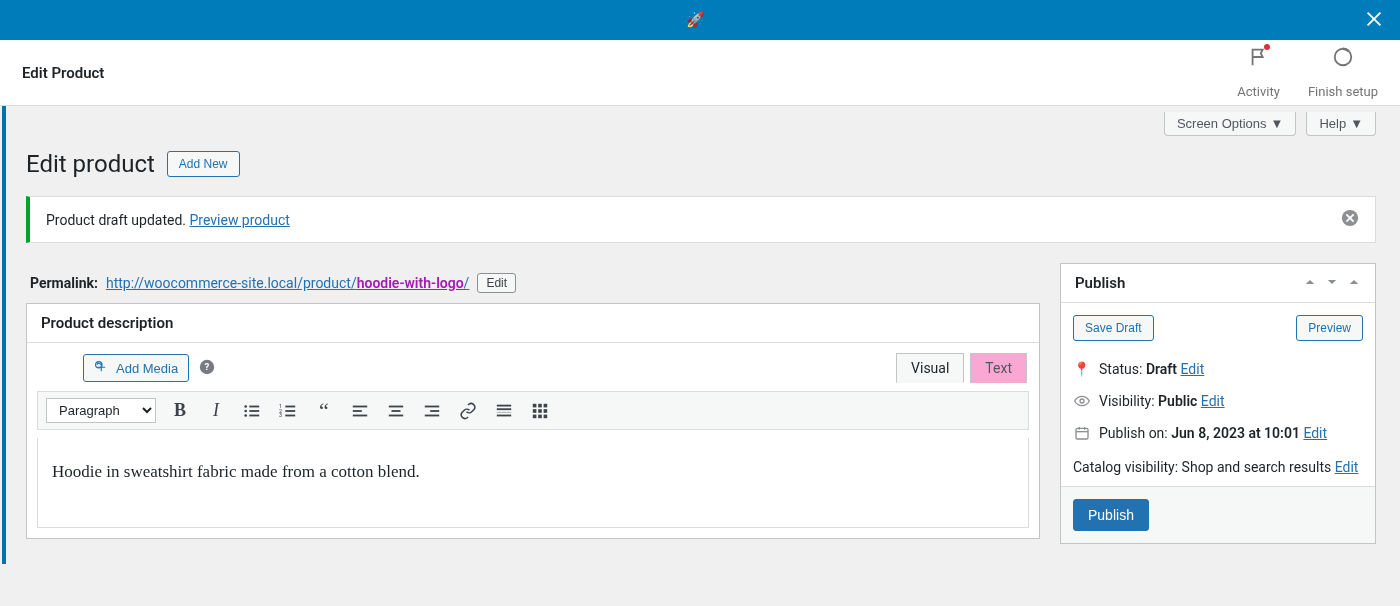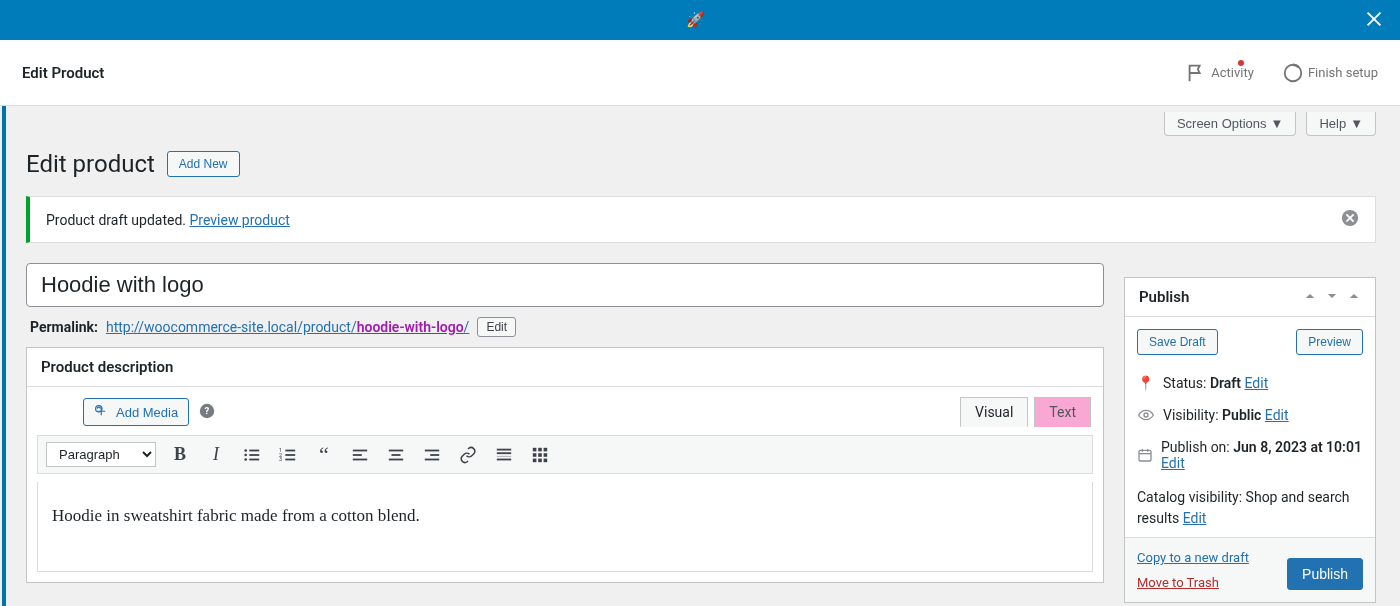"Activity" .header-icon-btn { flex-direction: none -> column; gap: 4px -> 16px }
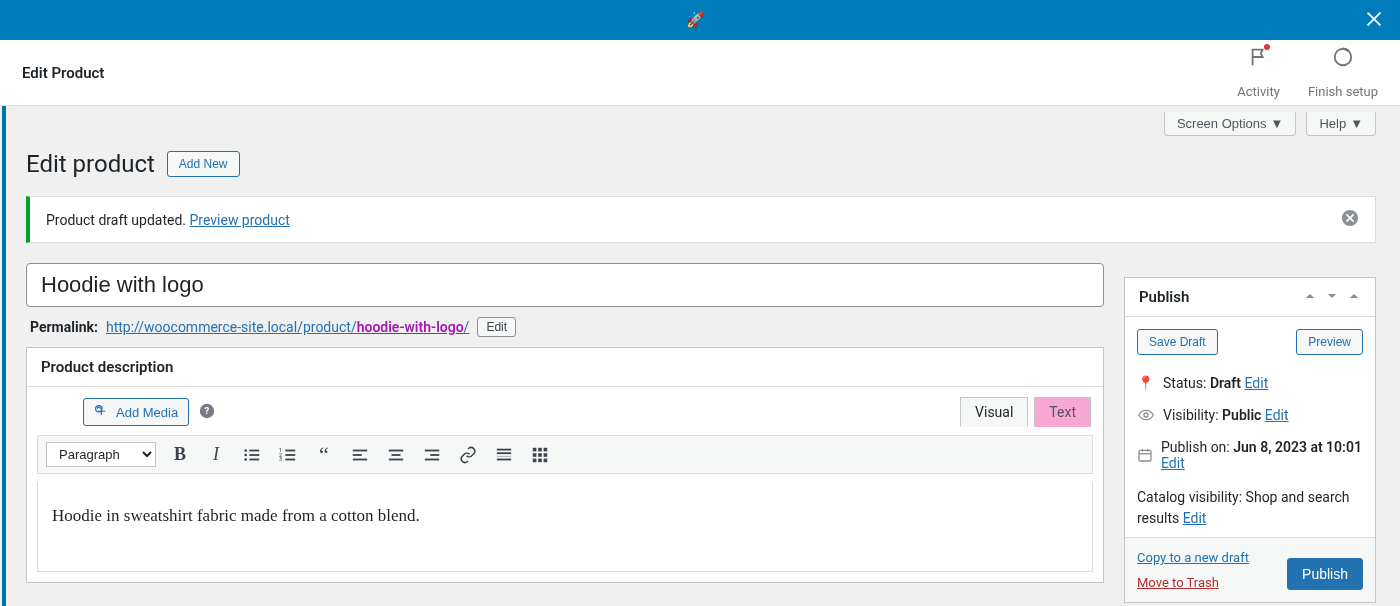"Hoodie with logo" input.title-input { html: <input> -> none }
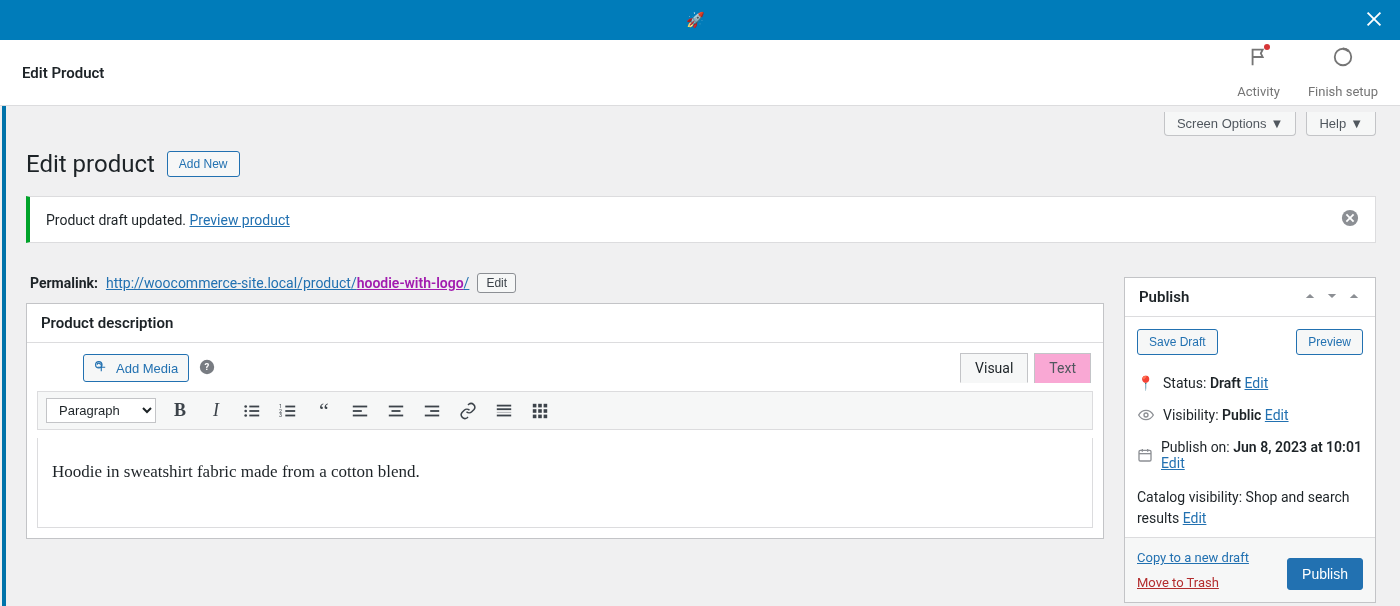"Publish" .side-col { margin-top: 14px -> none; width: 252px -> 316px }
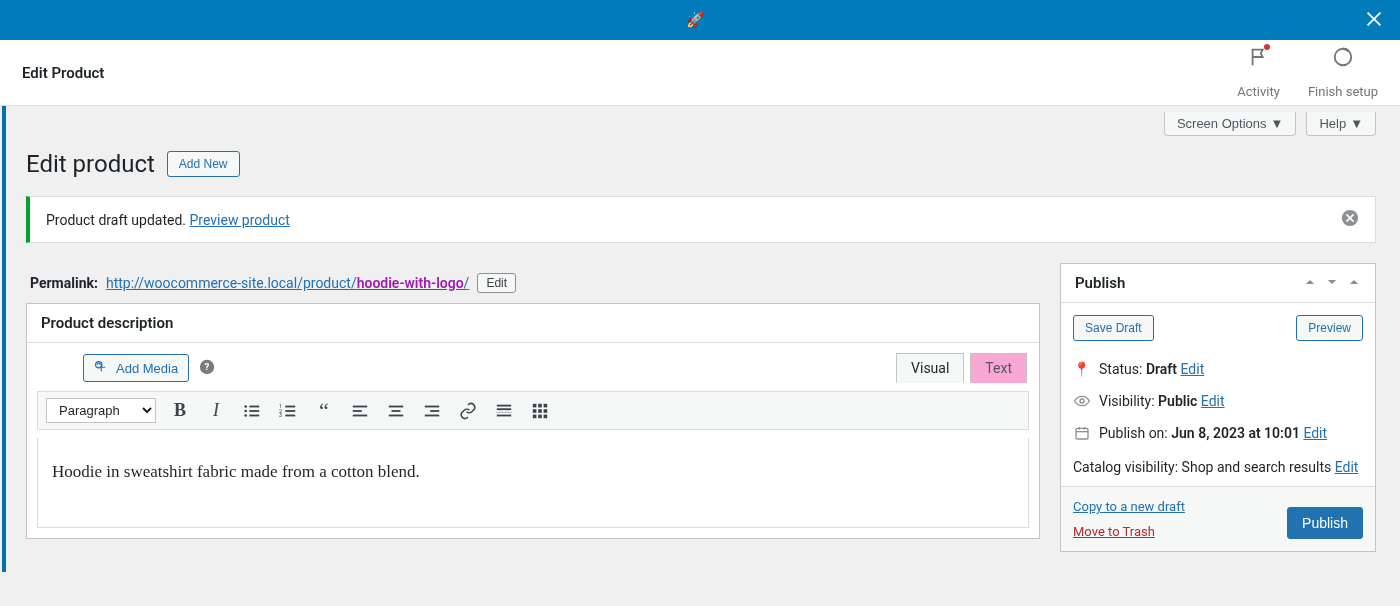"Copy to a new draft" div.left-links { html: <div> <span>Copy to a new draft</span> <span>Move to Trash</span> </div> -> none }
